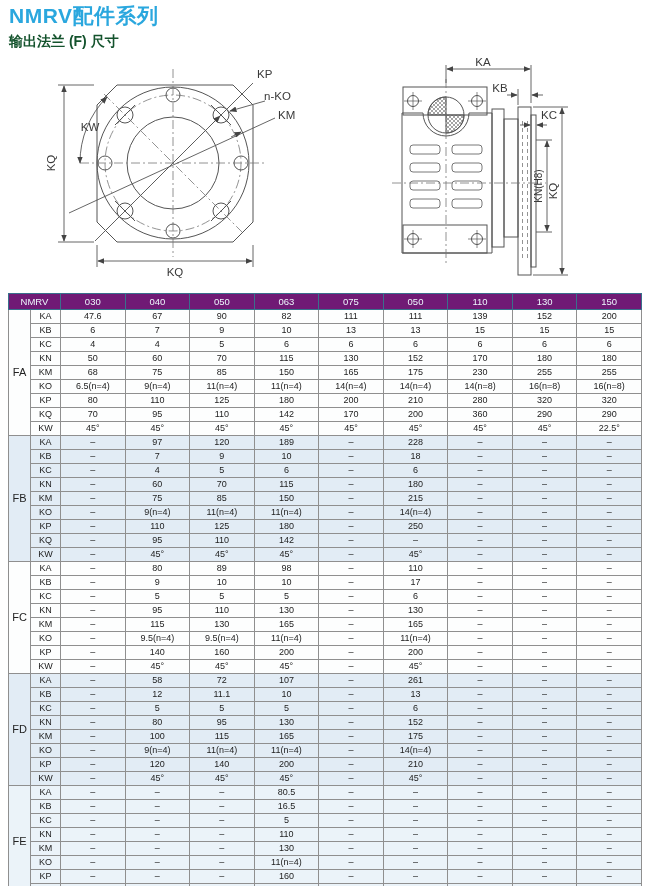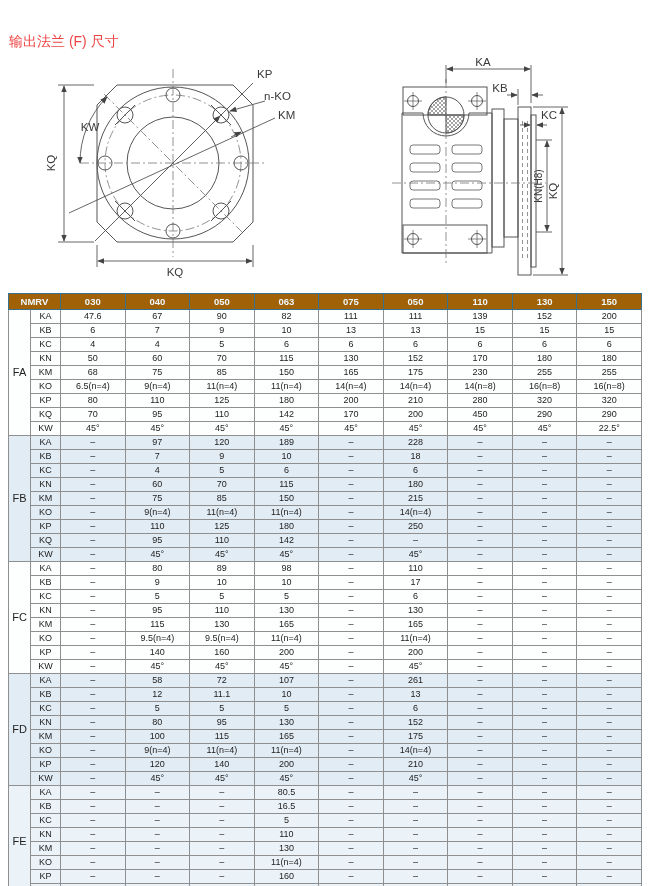"NMRV配件系列" h1.doc-title { html: none -> <h1>NMRV配件系列</h1> }
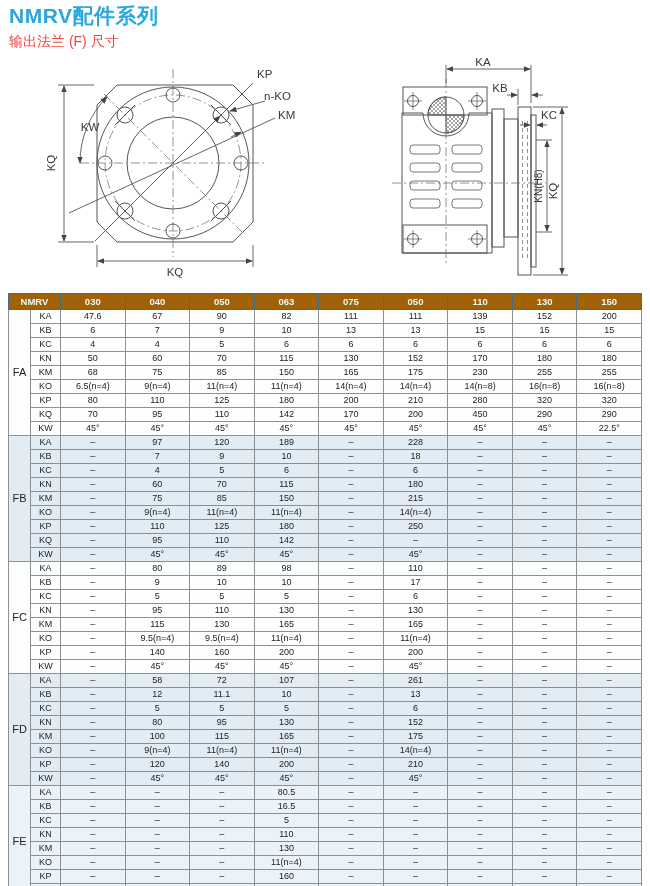"输出法兰 (F) 尺寸" .doc-subtitle { color: #ef4444 -> #14532d; font-weight: normal -> bold }
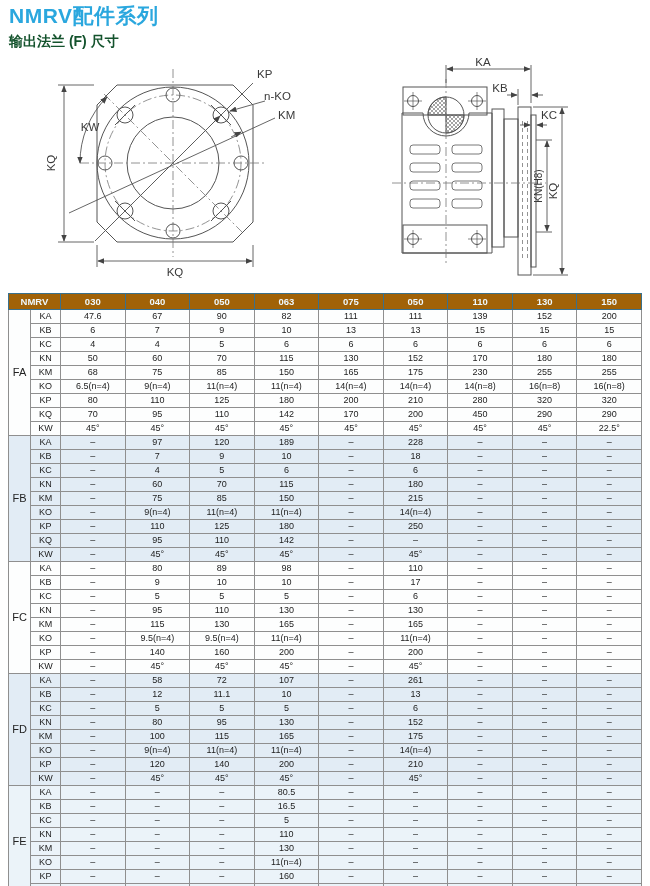"NMRV" .dim-table th { background: #a16207 -> #701a75; font-weight: bold -> normal }
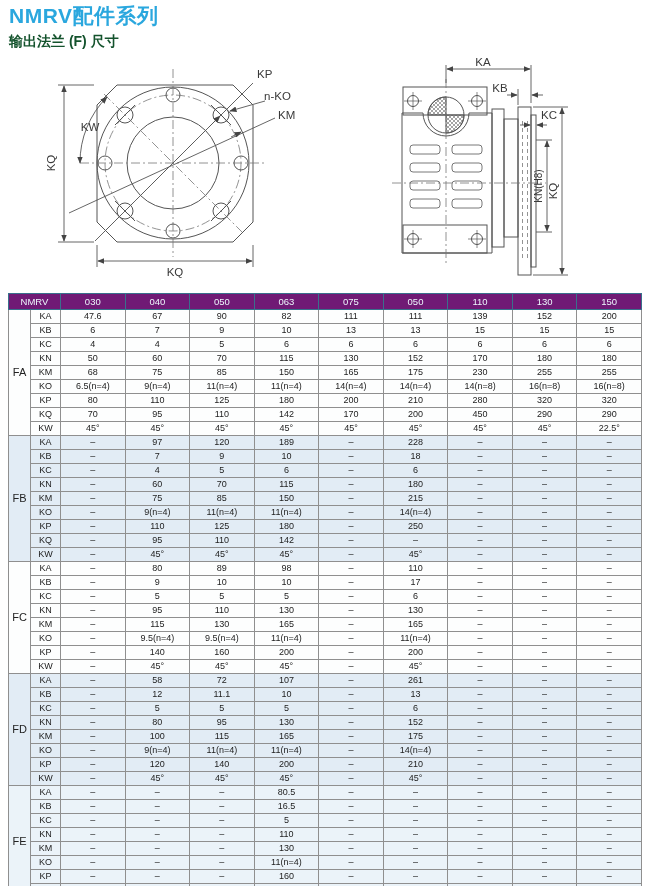"450" td { text: 450 -> 360 }
